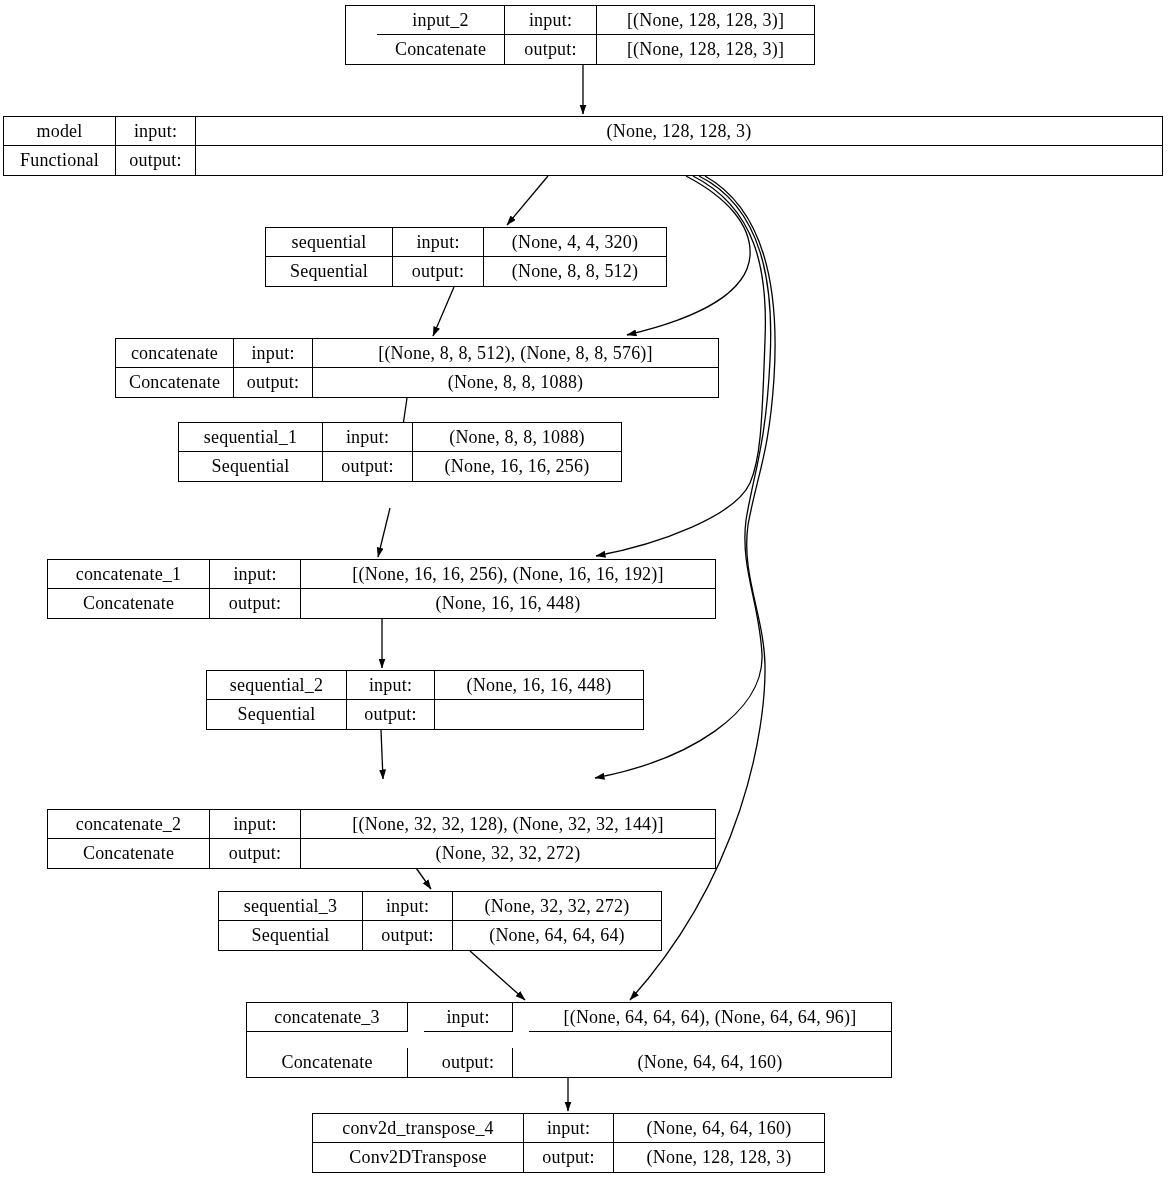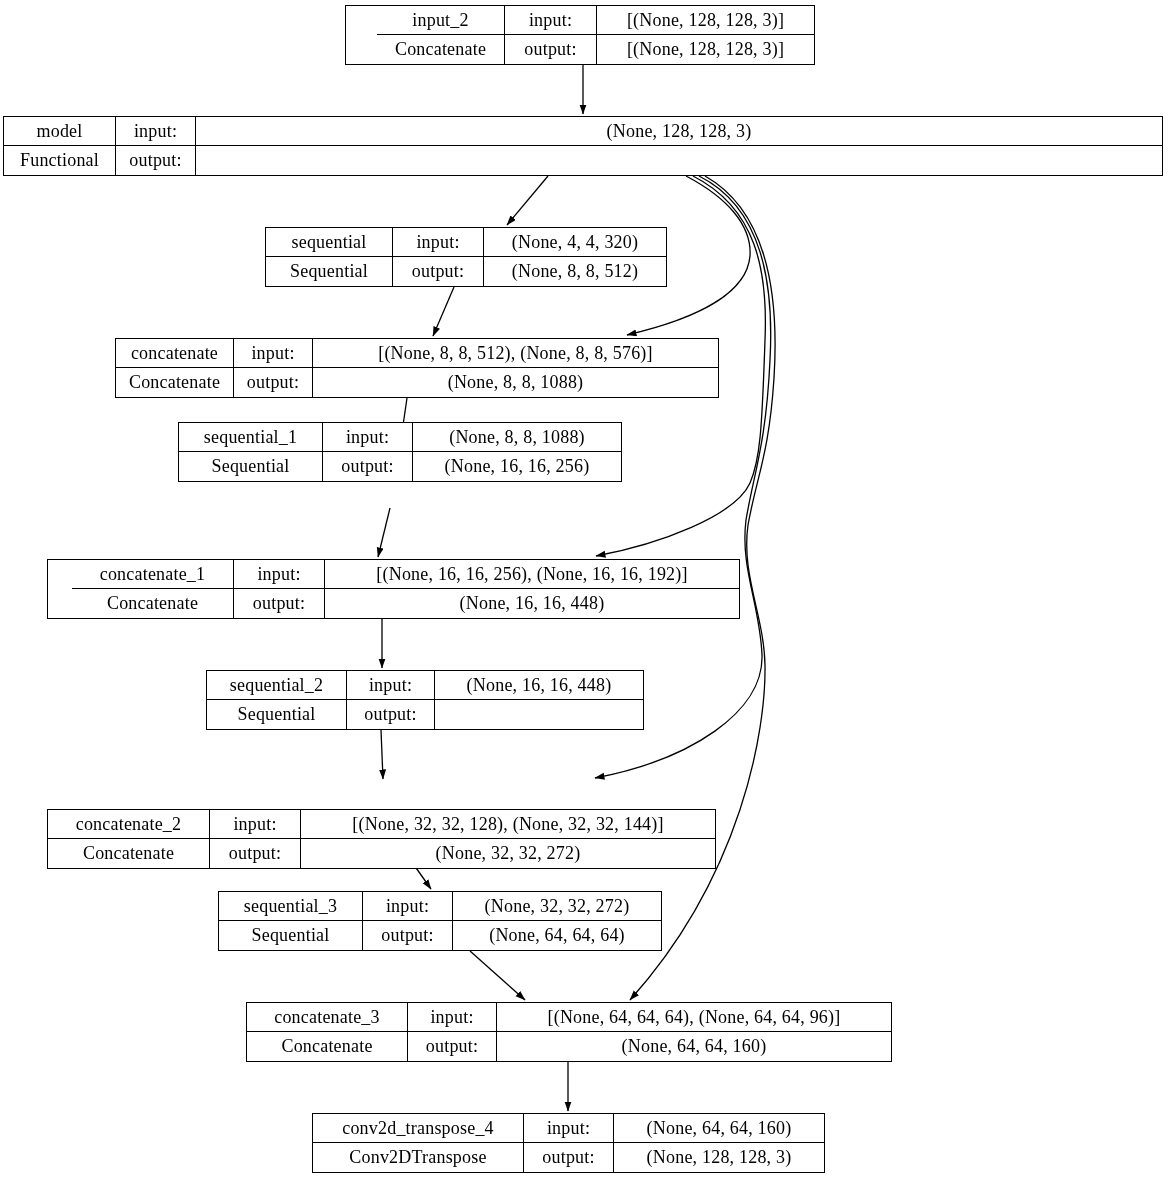"concatenate_1" .n5 { padding-left: 24px -> none }
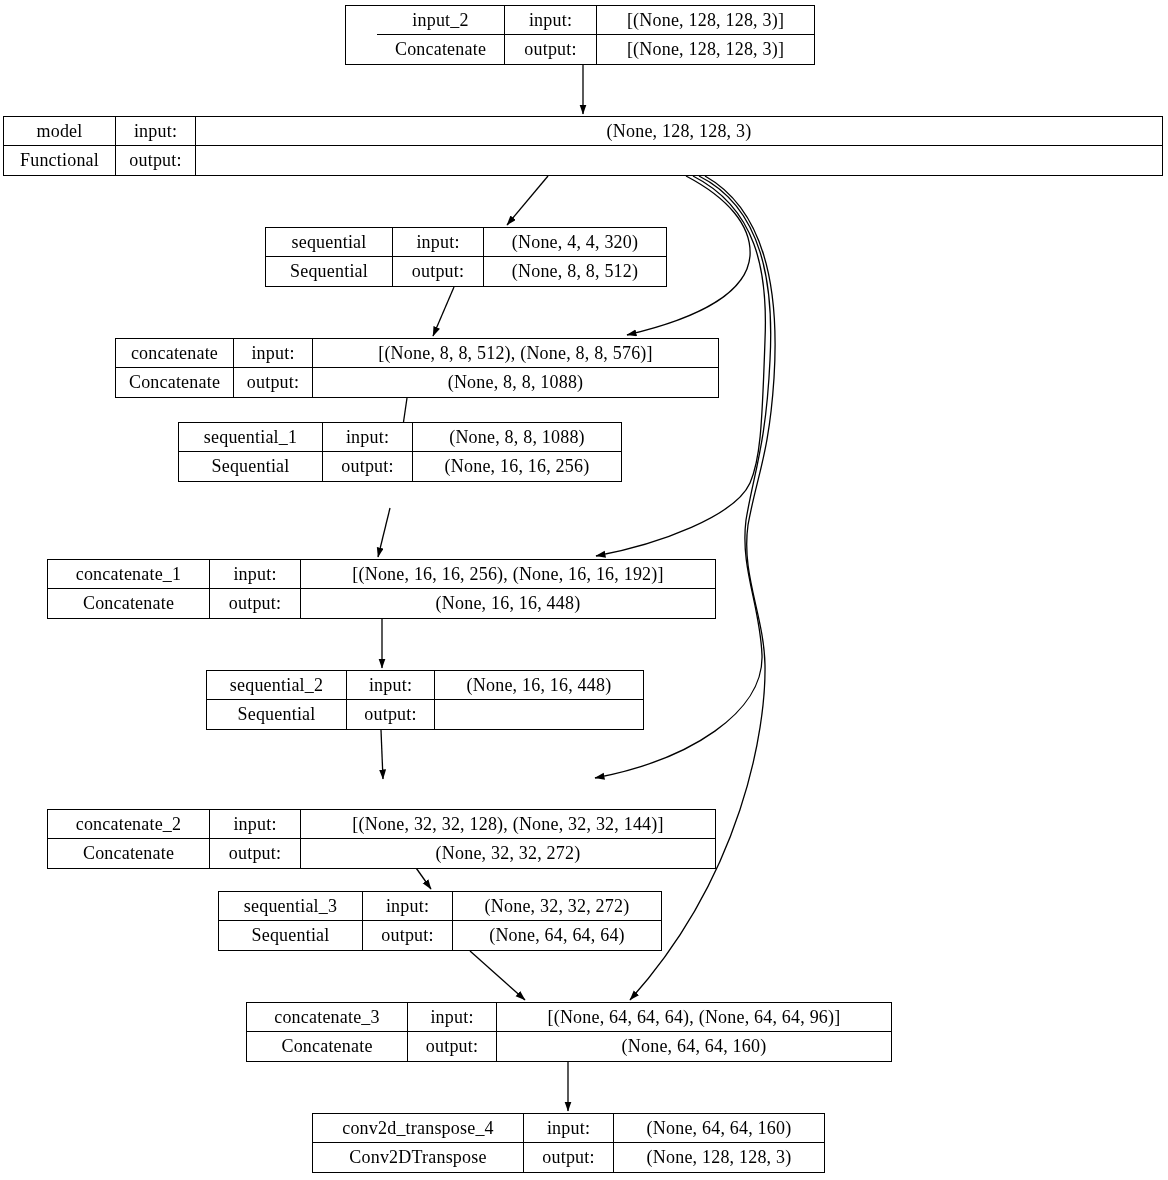"concatenate_3" .n9 { gap: none -> 16px }
